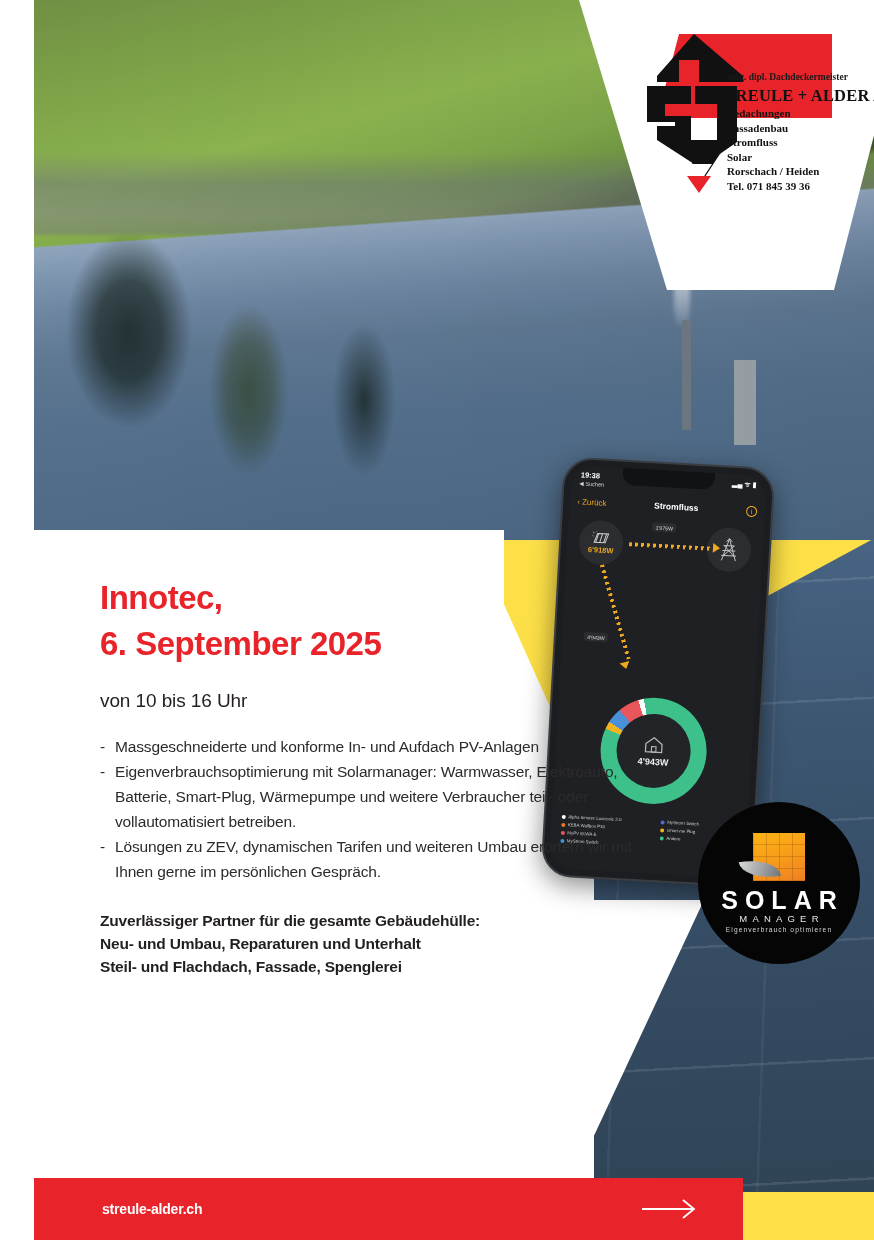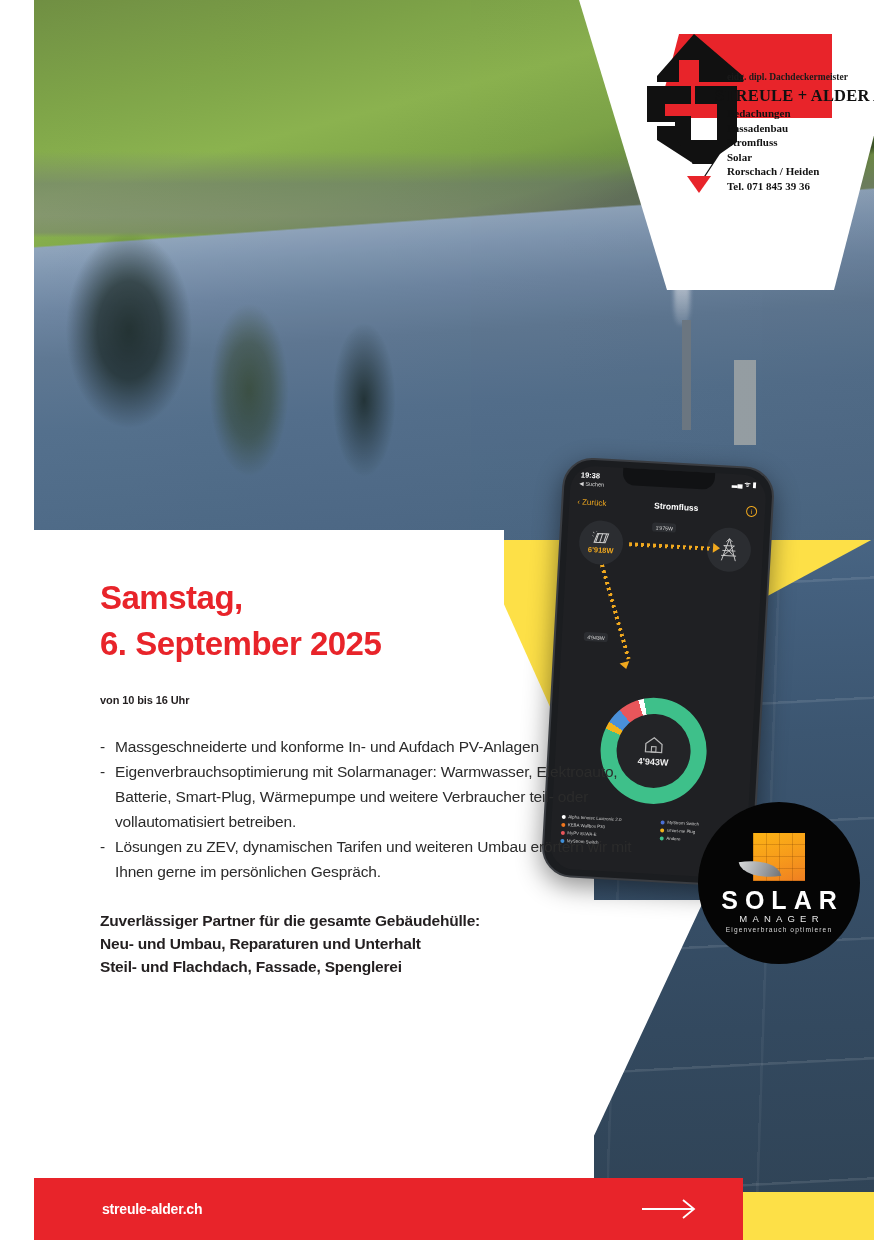"Samstag," div.subtitle { text: Samstag -> Innotec }
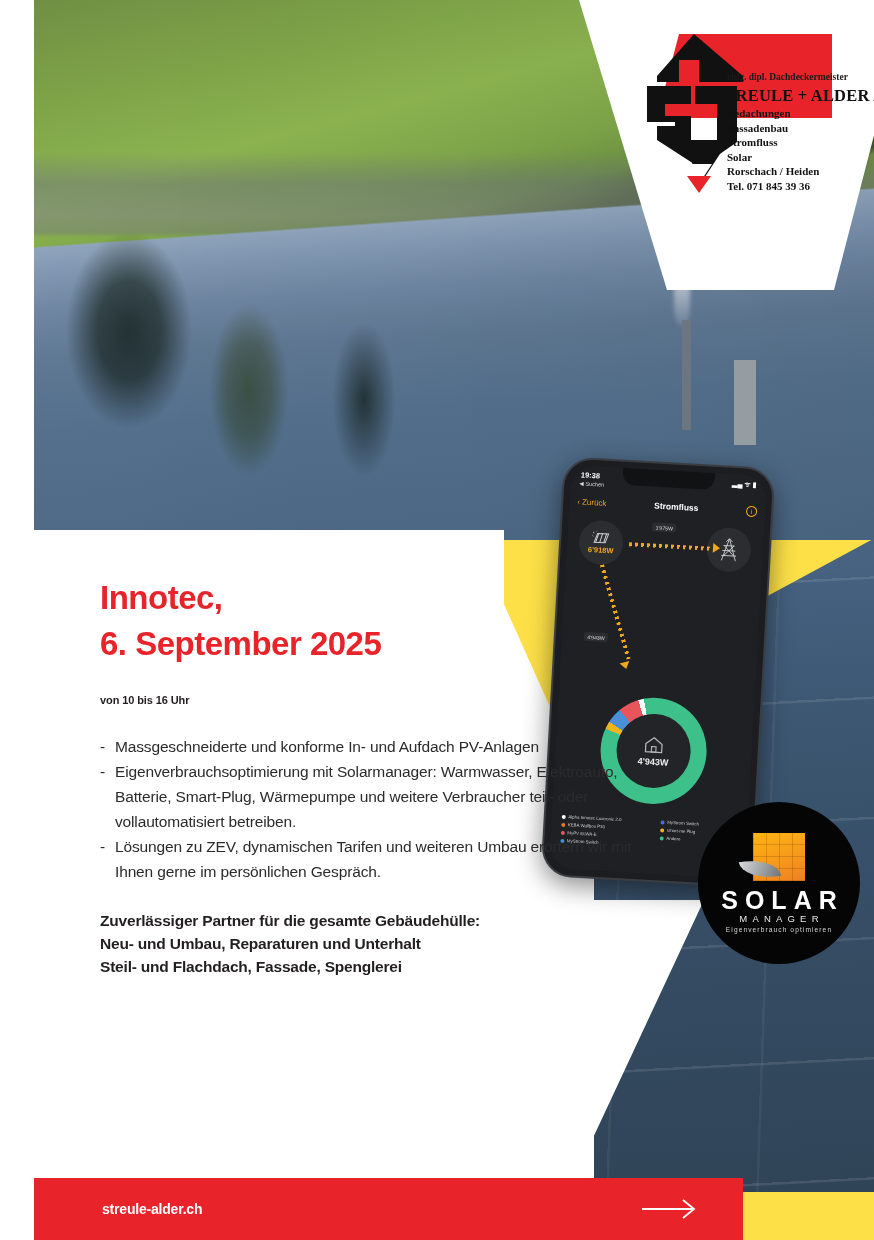"von 10 bis 16 Uhr" .meta { font-size: 11px -> 19px; font-weight: bold -> normal }
